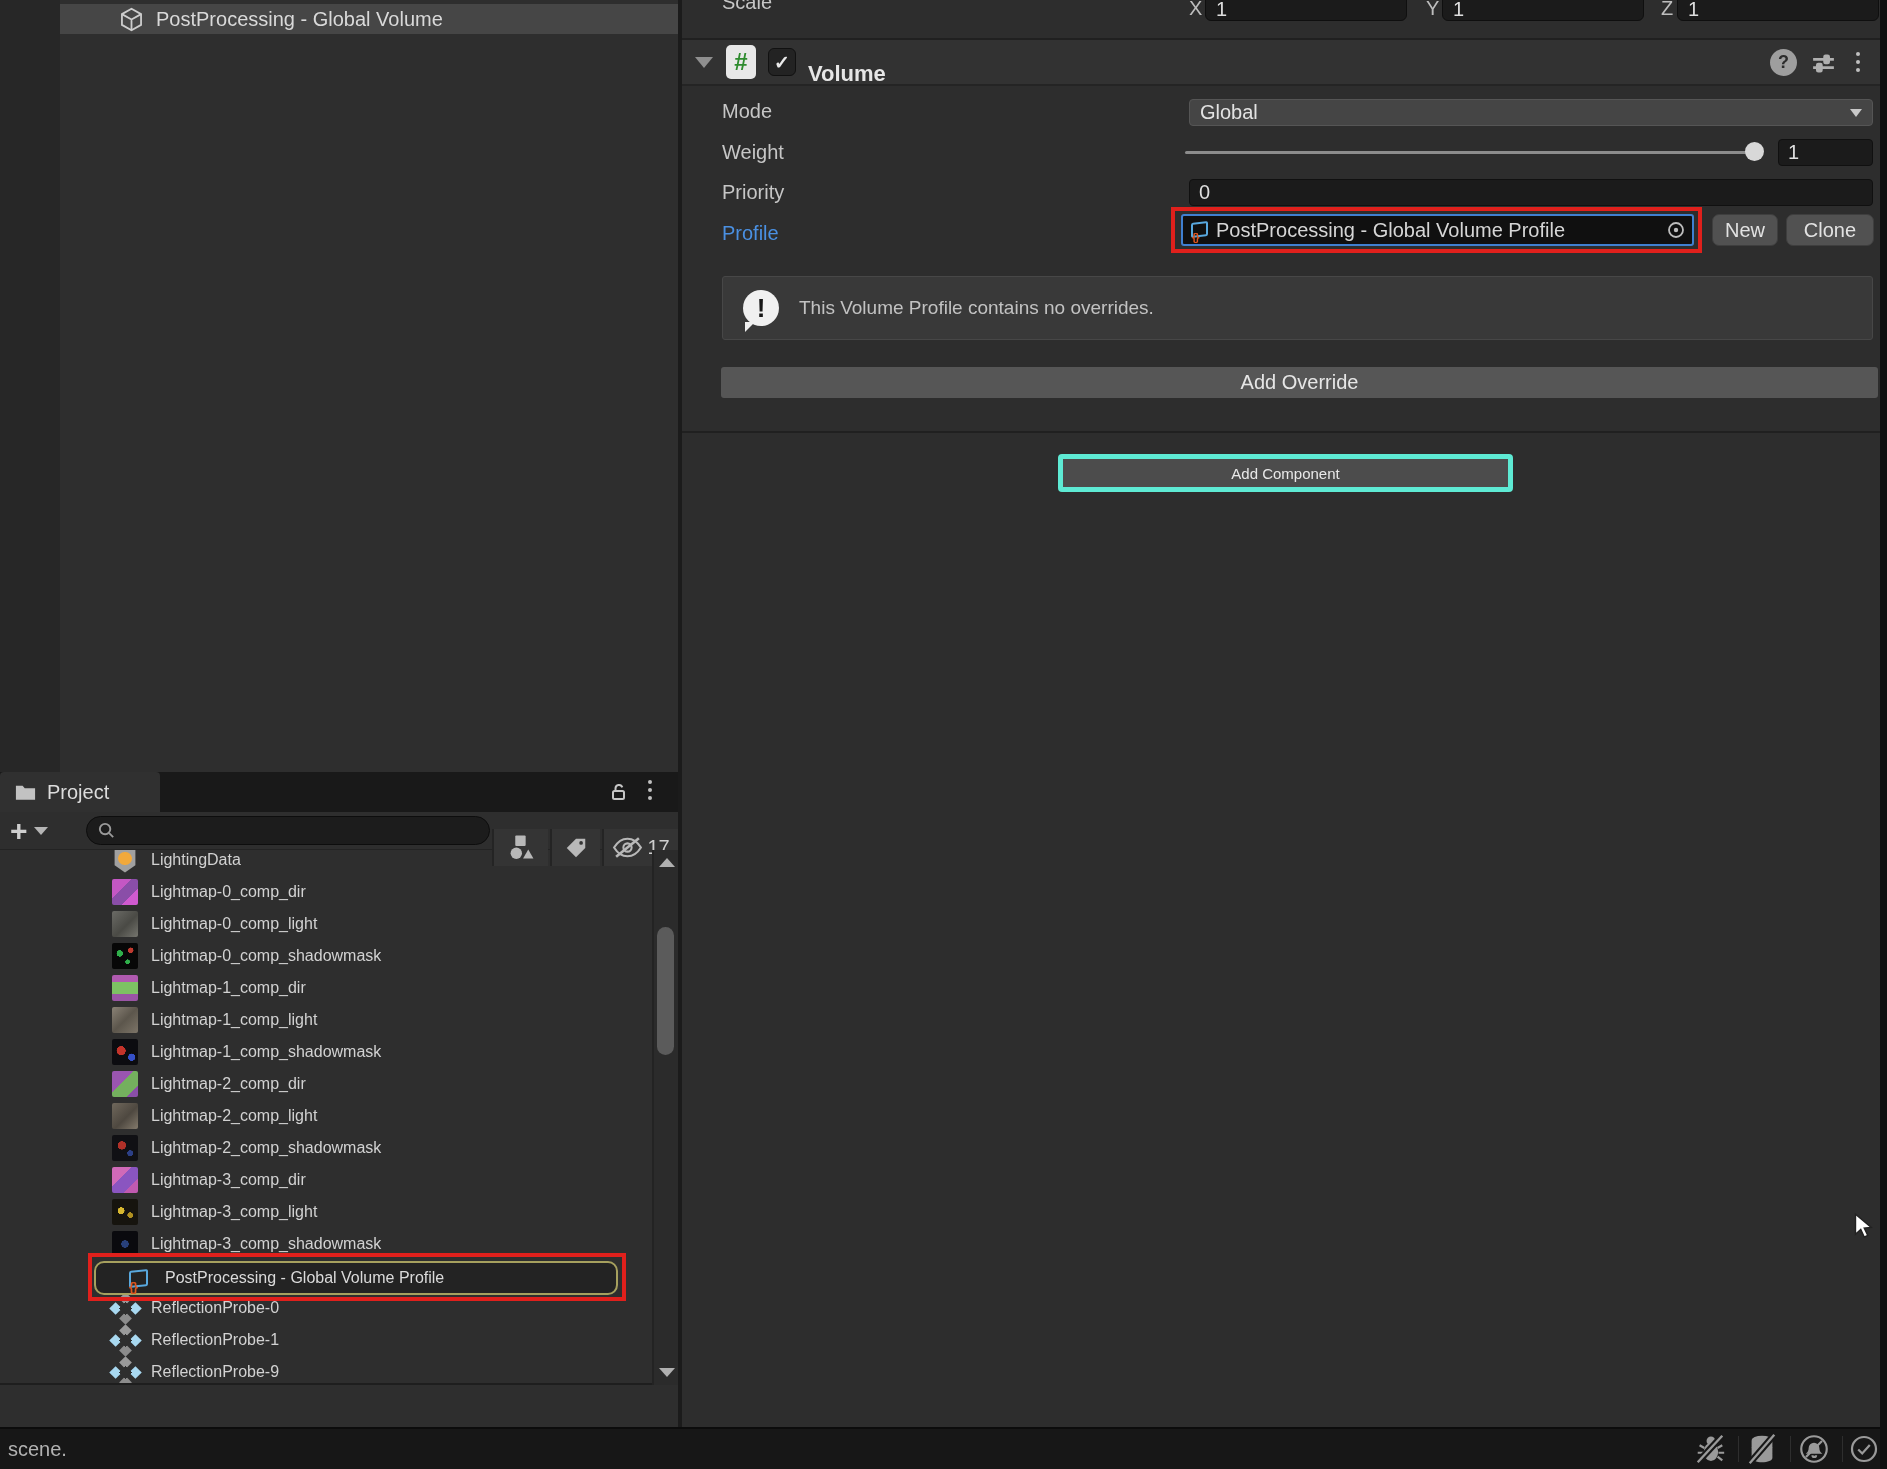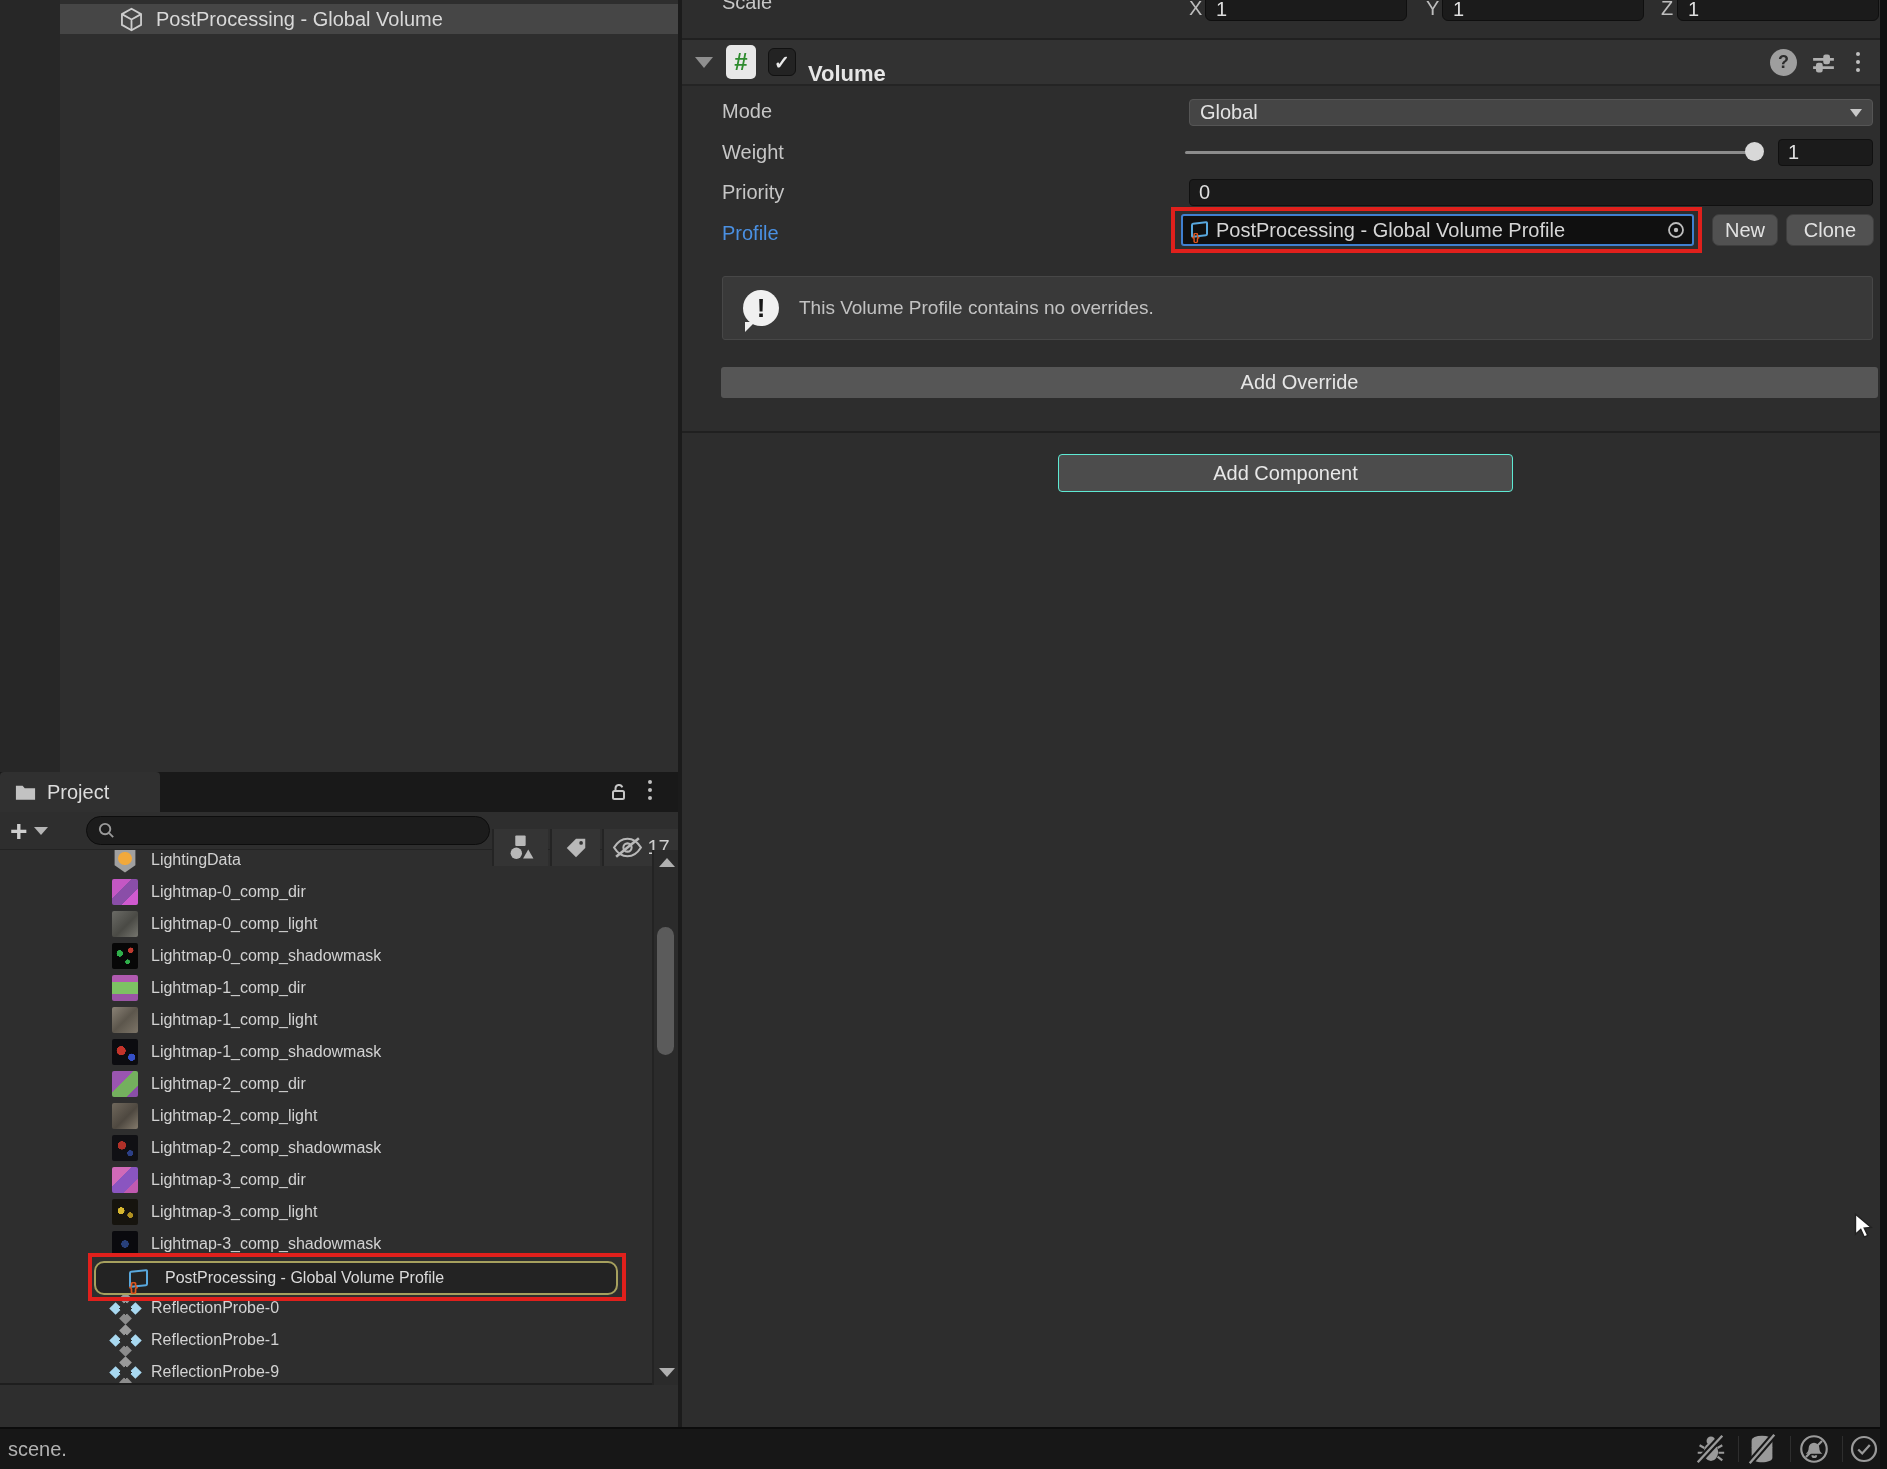"Add Component" .add-comp { border: 1px solid #5eead4 -> 5px solid #5eead4; font-size: 20px -> 15px }
